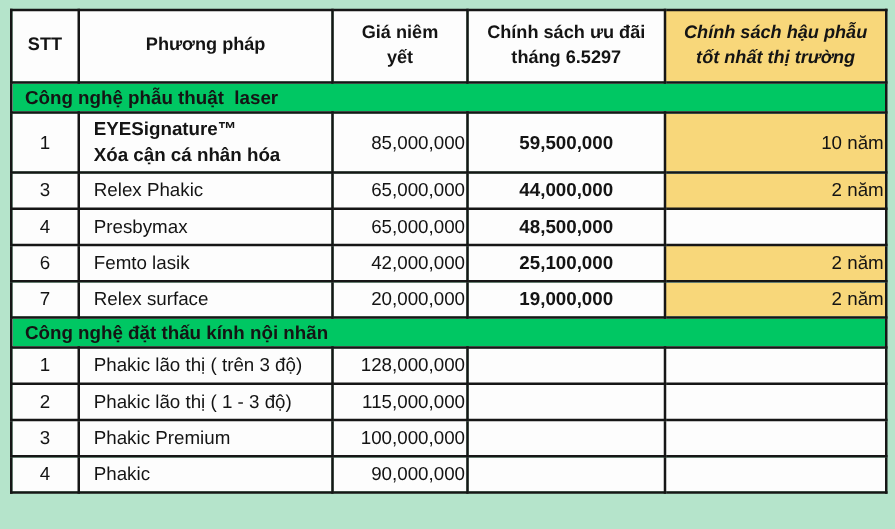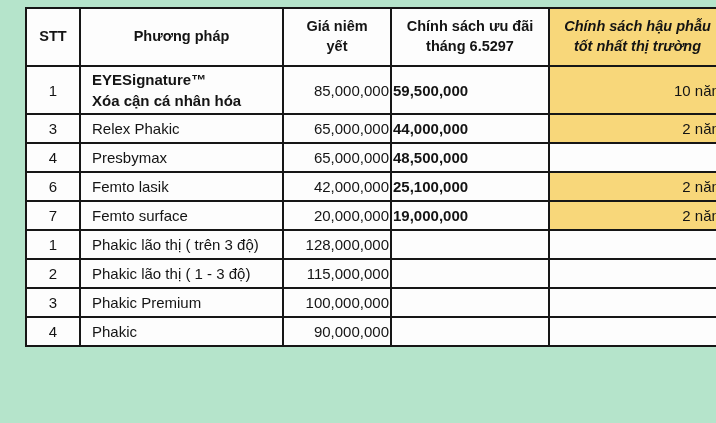"STT" .stage { padding: 7px 25px -> 7px 8px }
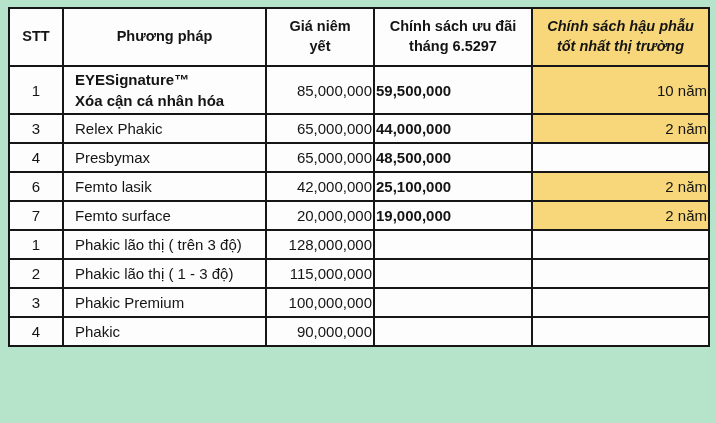"Công nghệ phẫu thuật laser" tr.section-row { html: none -> <tr> <td>Công nghệ phẫu thuật laser</td> </tr> }
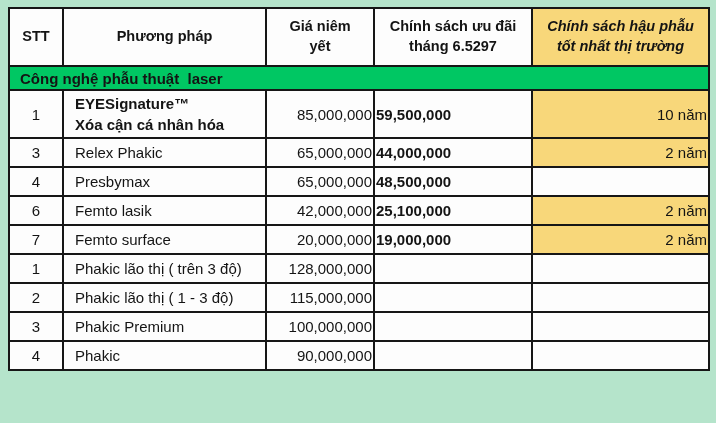"59,500,000" td.promo { text-align: none -> center }
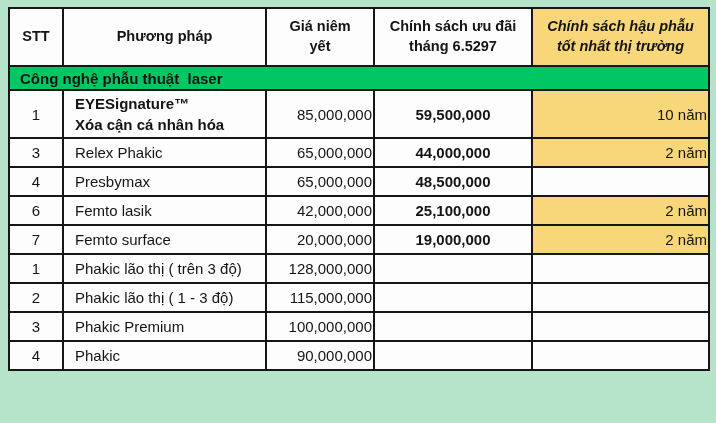"Femto surface" td.method { text: Femto -> Relex }
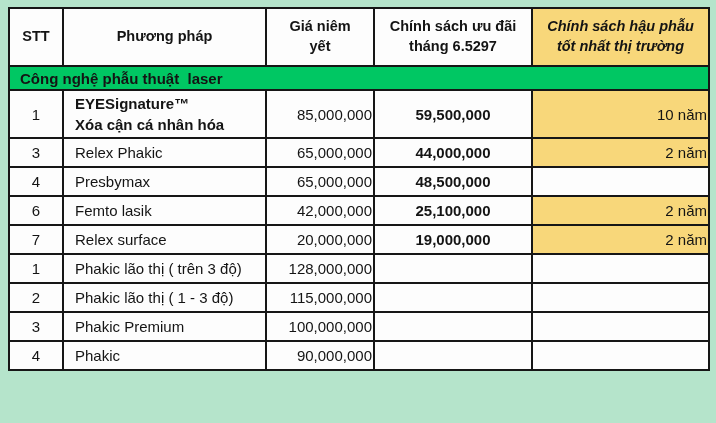"Công nghệ đặt thấu kính" tr.section-row { html: none -> <tr> <td>Công nghệ đặt thấu kính nội nhãn</td> </tr> }
